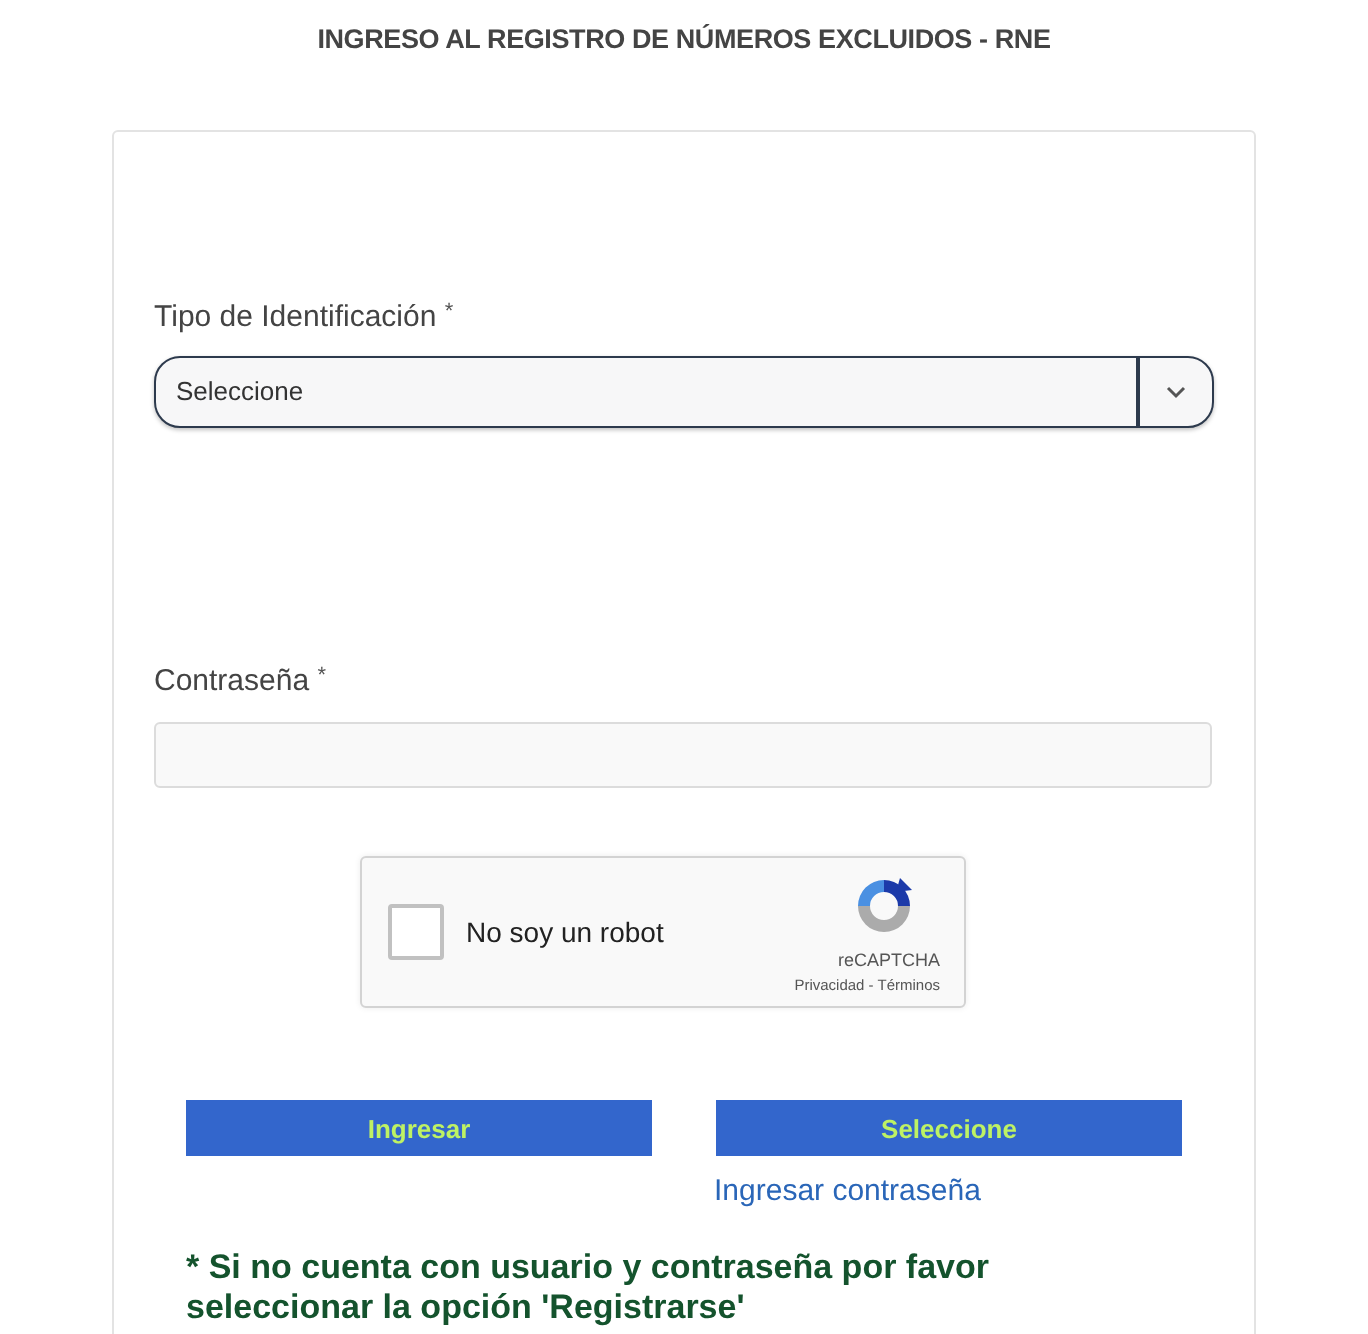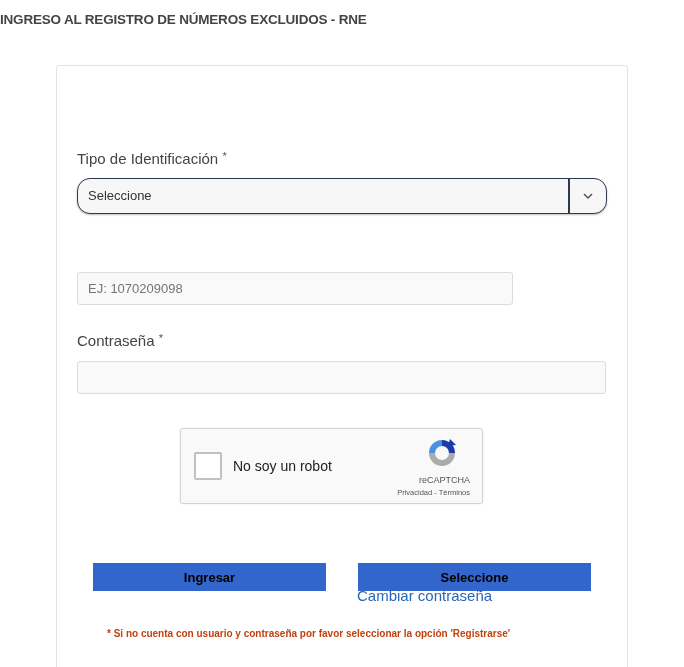"INGRESO AL REGISTRO DE NÚMEROS" .title { text-align: left -> center }
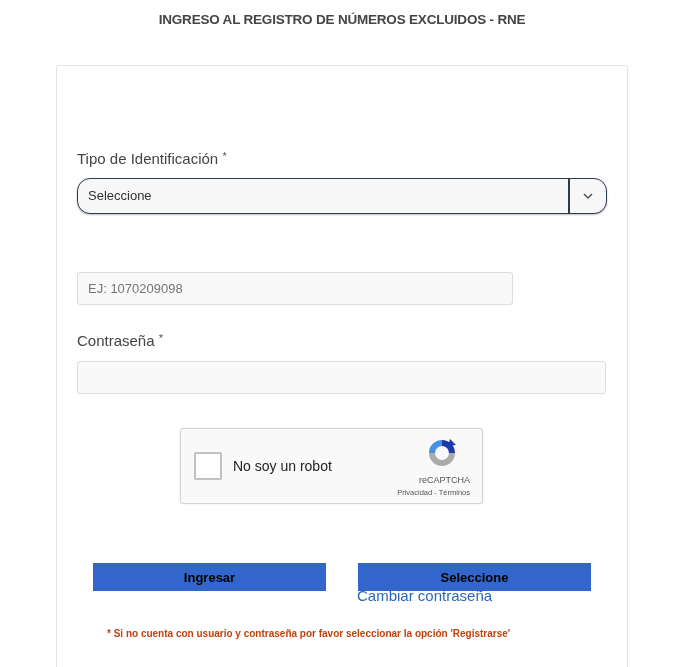"EJ: 1070209098" input.input { html: <input> -> none }
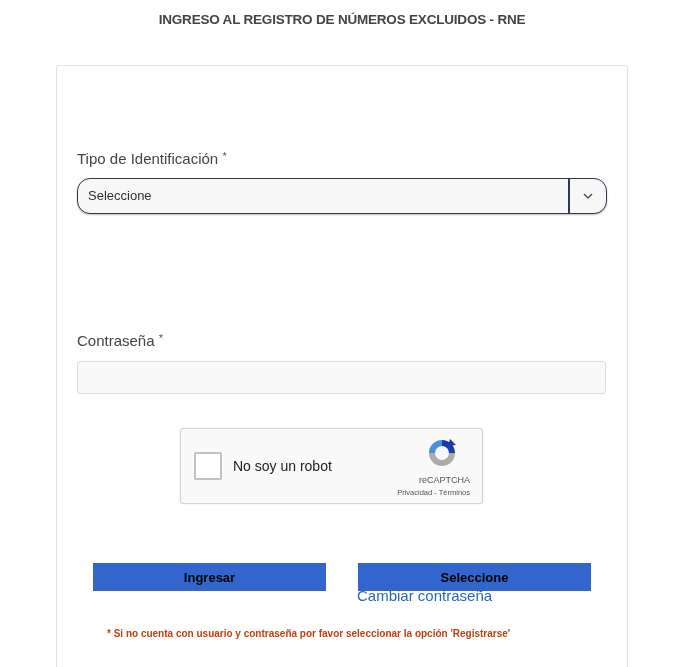"Ingresar" .button { color: #000000 -> #bef264; top: 497px -> 484px }
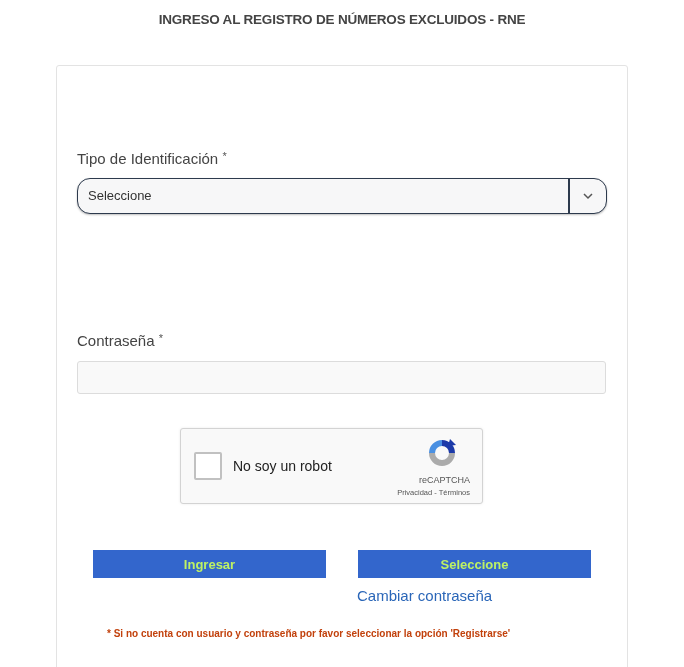"Cambiar contraseña" a.link { text: Cambiar -> Ingresar }
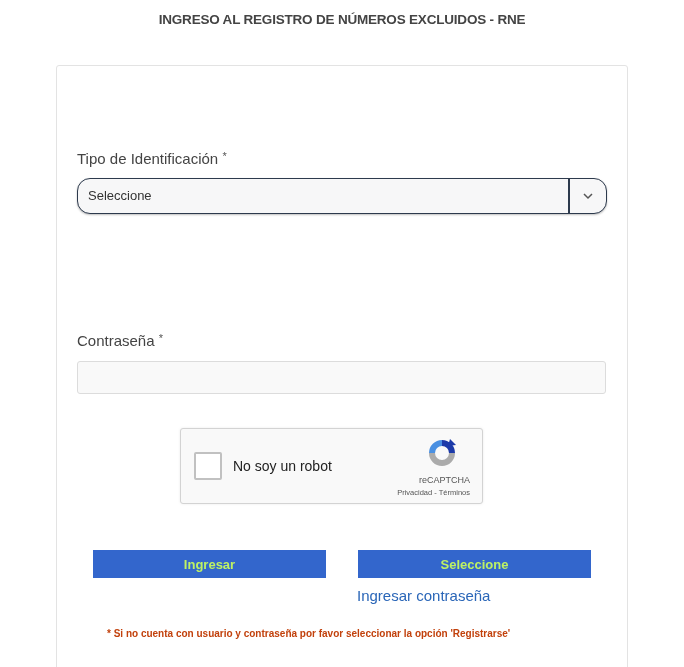"* Si no cuenta con" .foot { color: #c2410c -> #14532d; font-size: 10px -> 17px; margin-left: 14px -> none }
